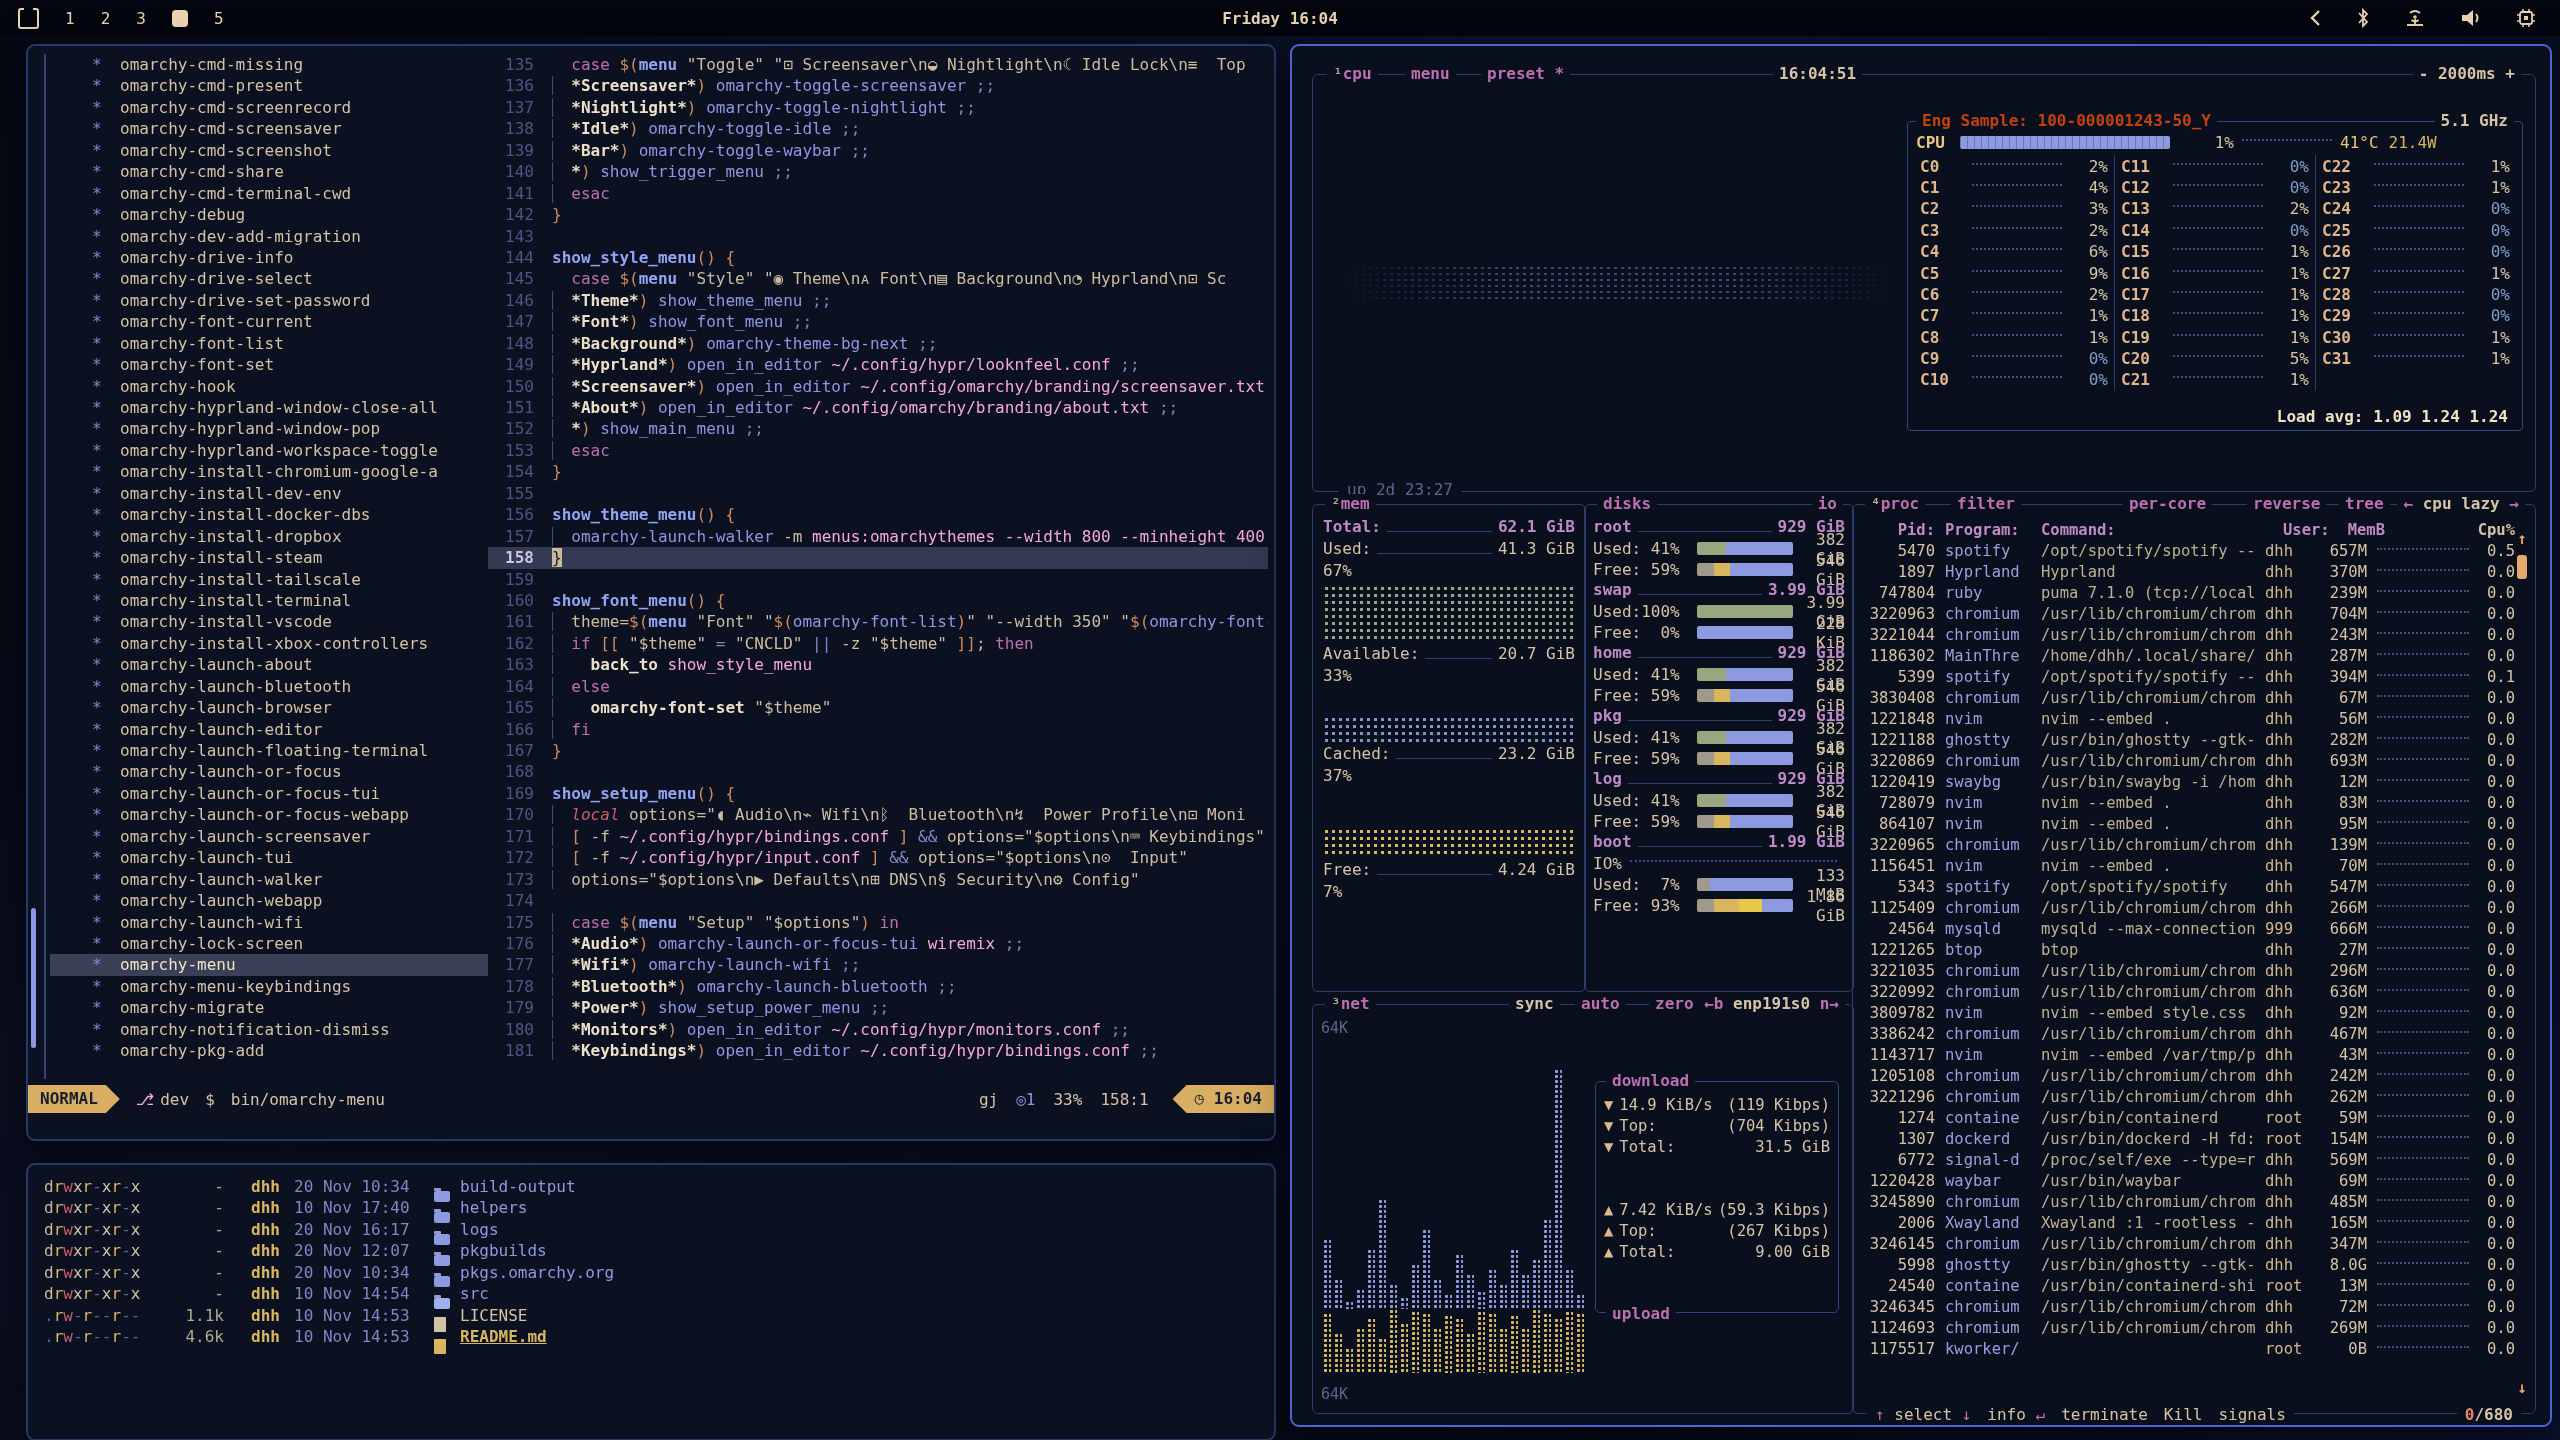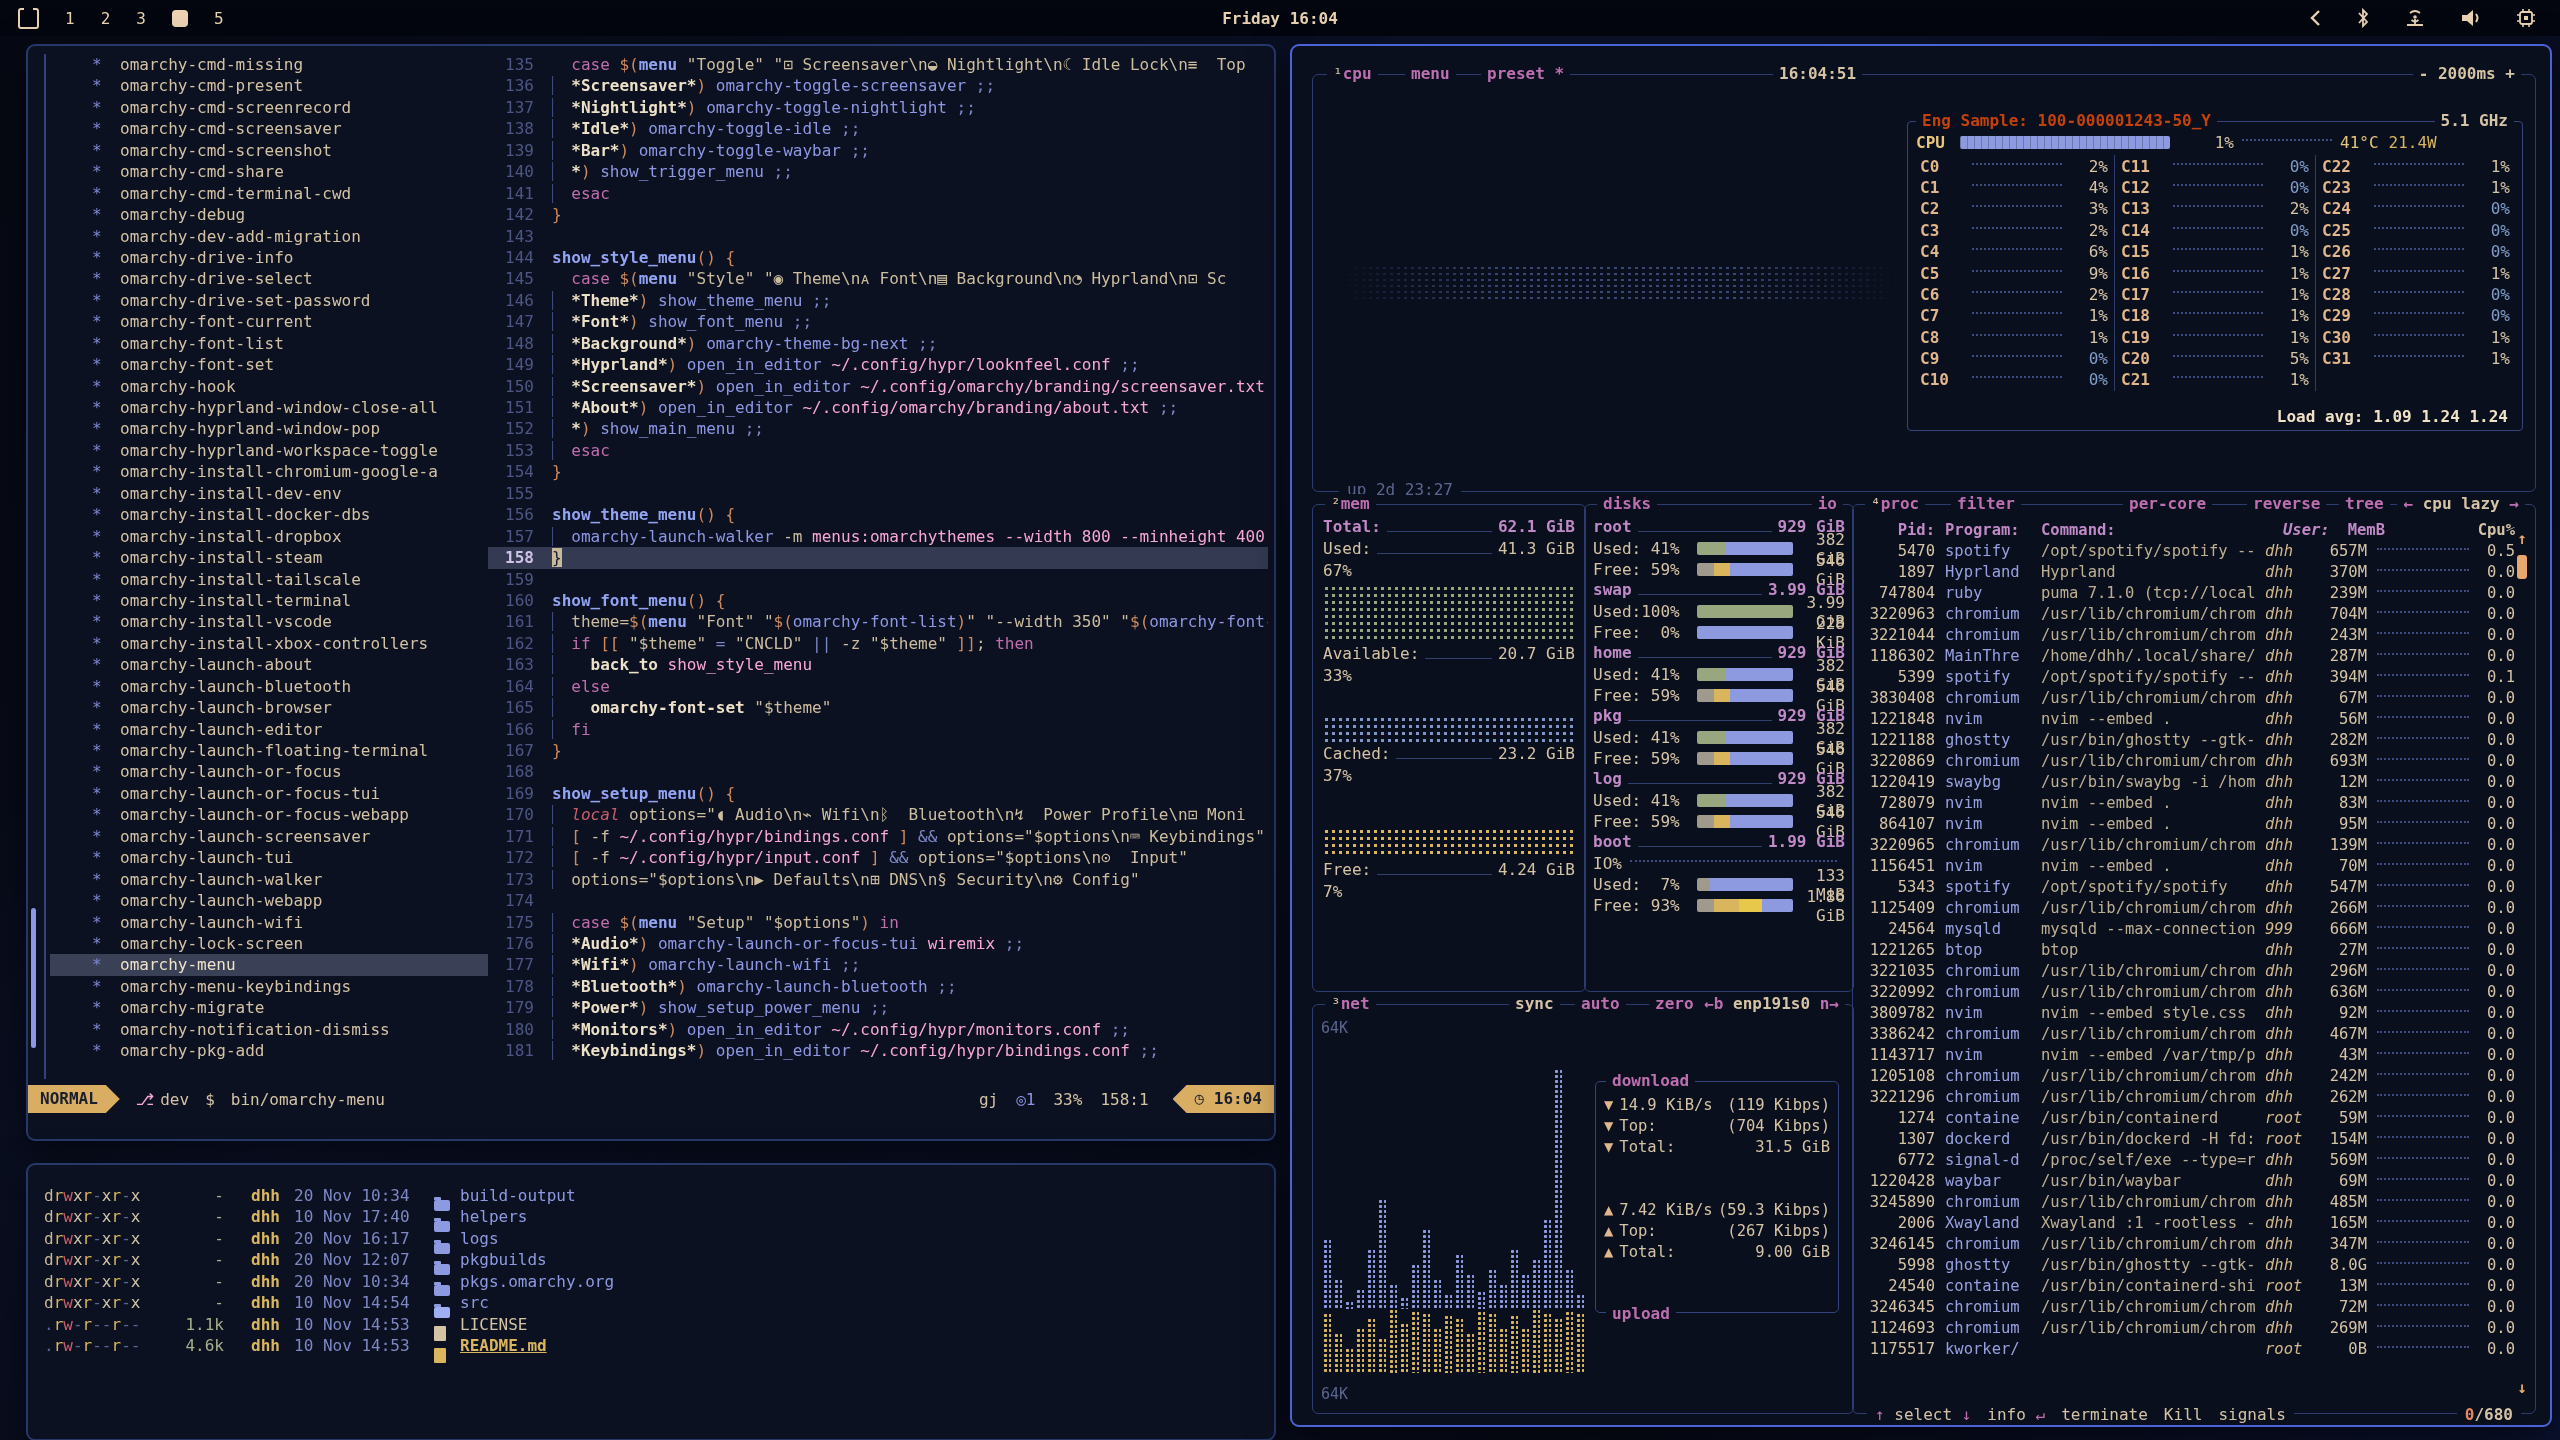"User:" .pr-user { font-style: italic -> none }
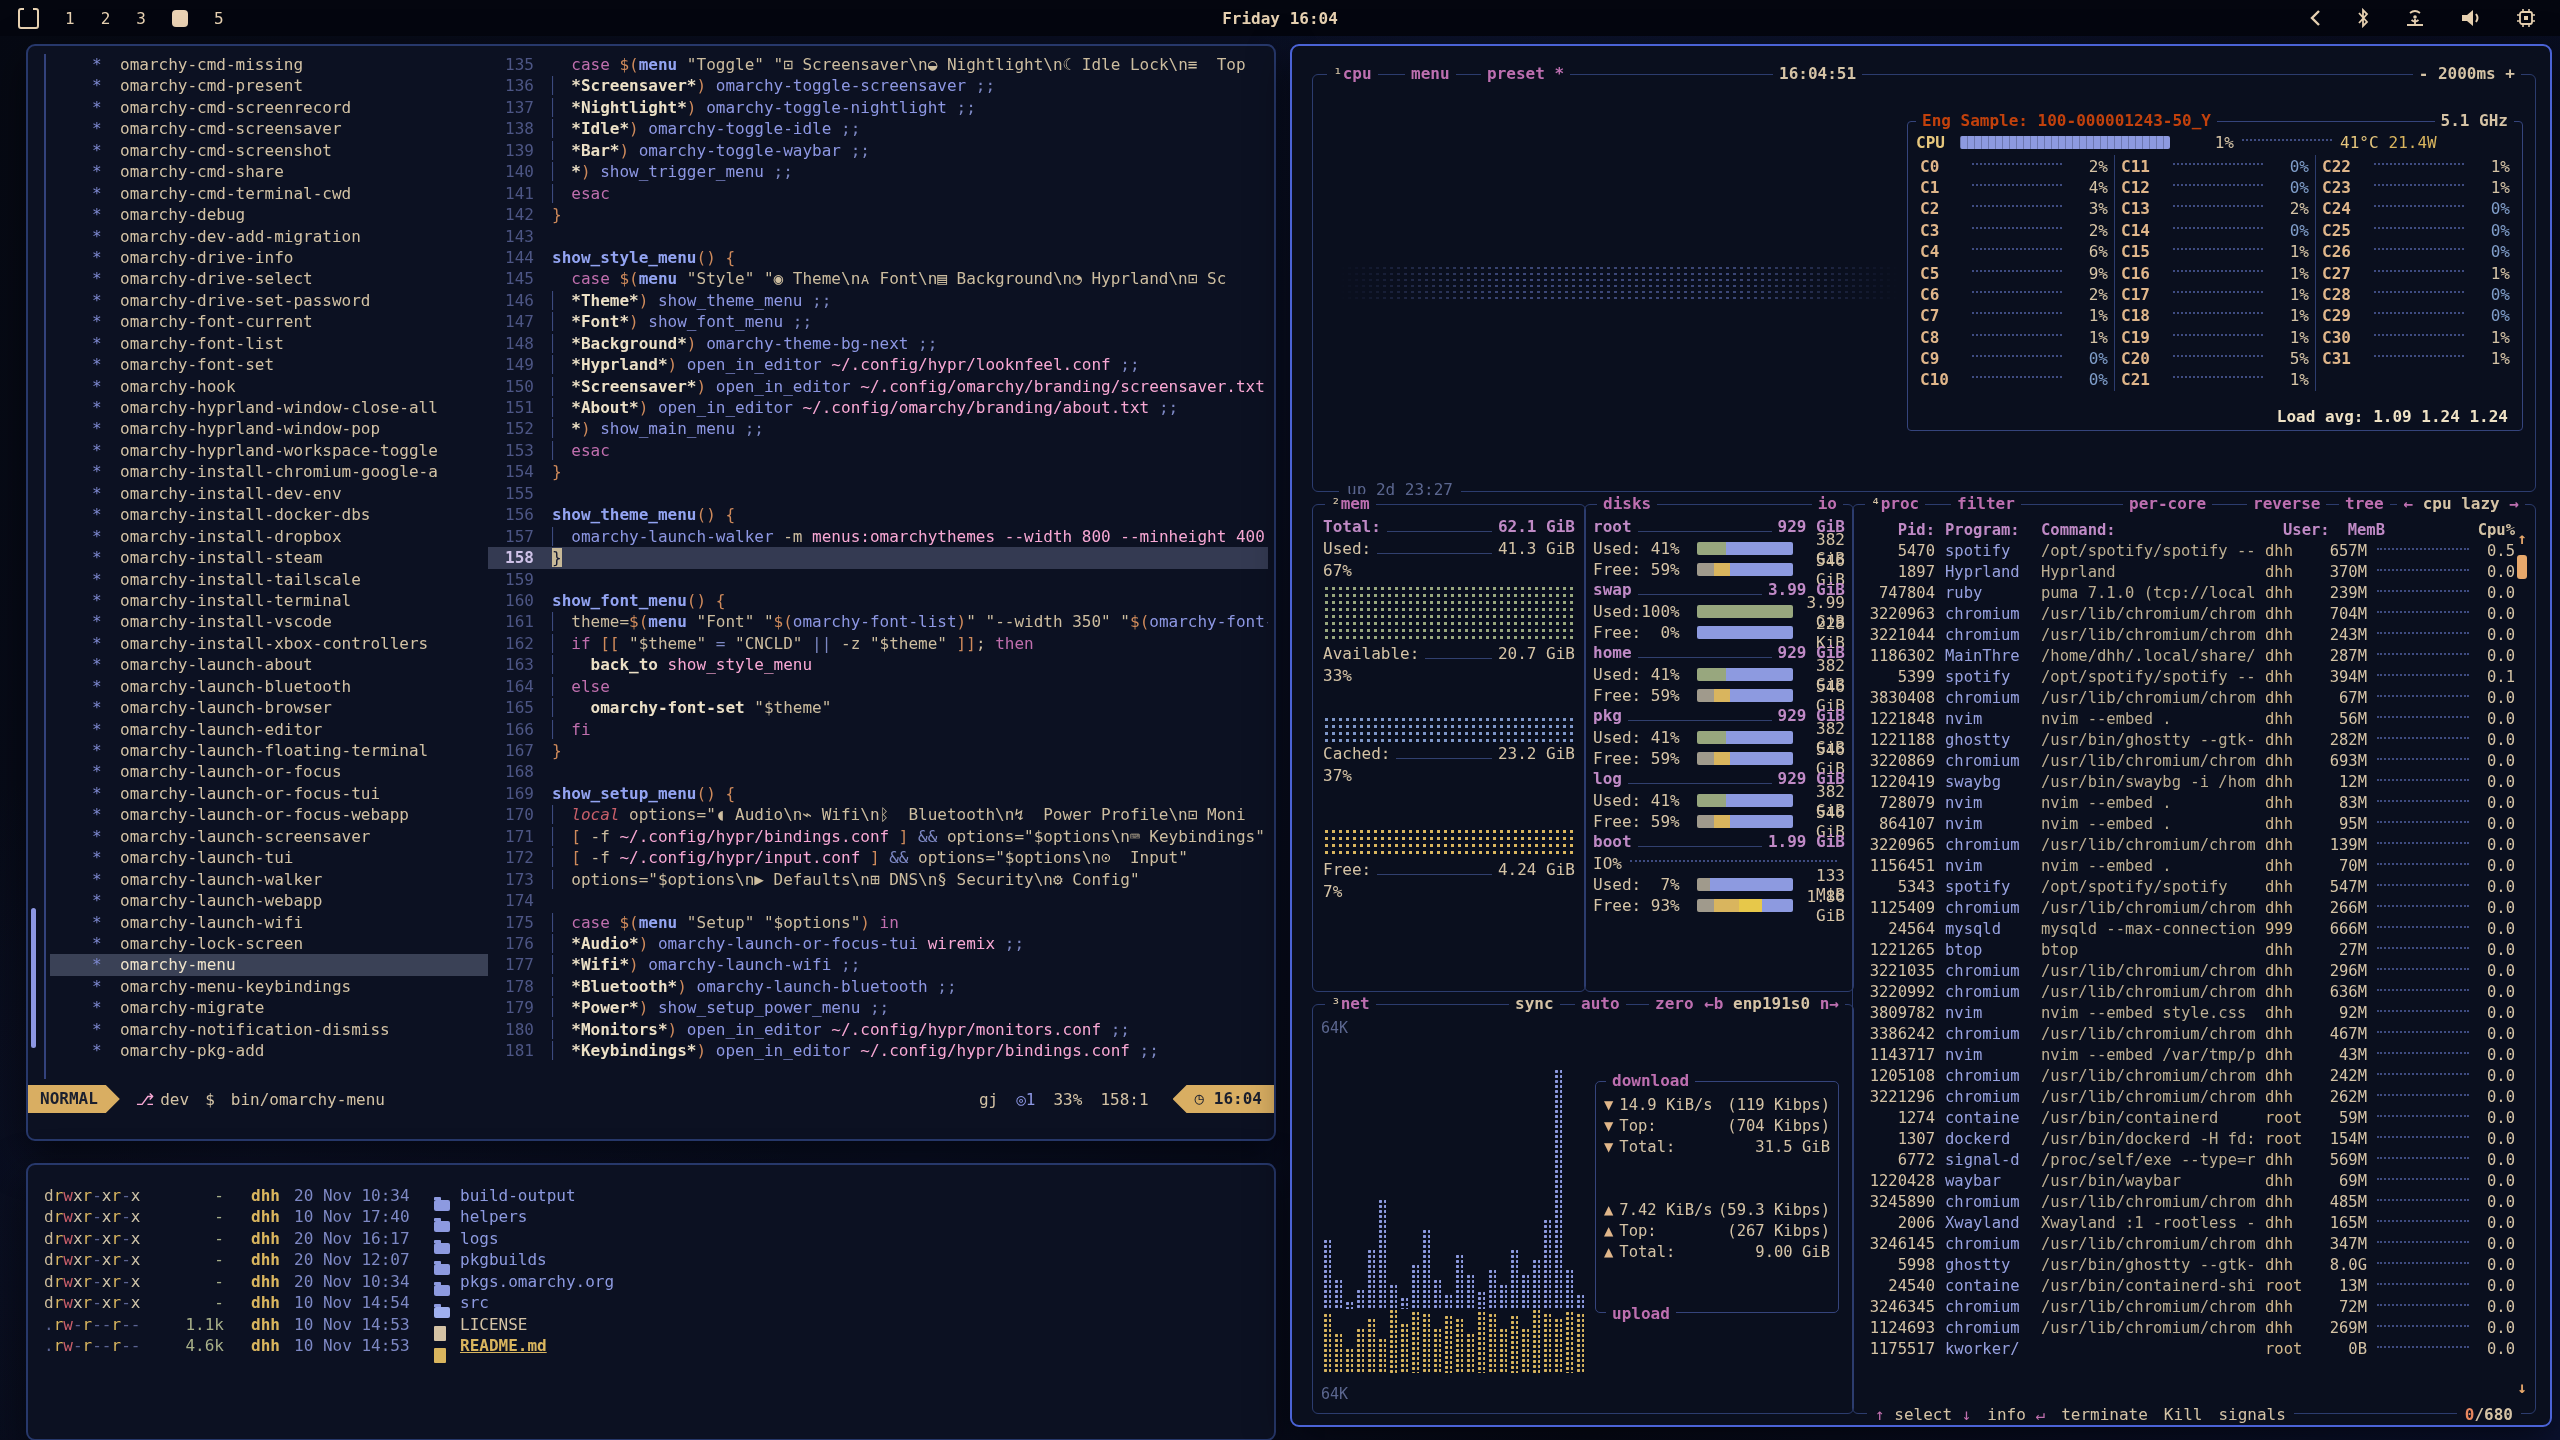"drwxr-xr-x" div { padding-top: 20px -> 11px }
